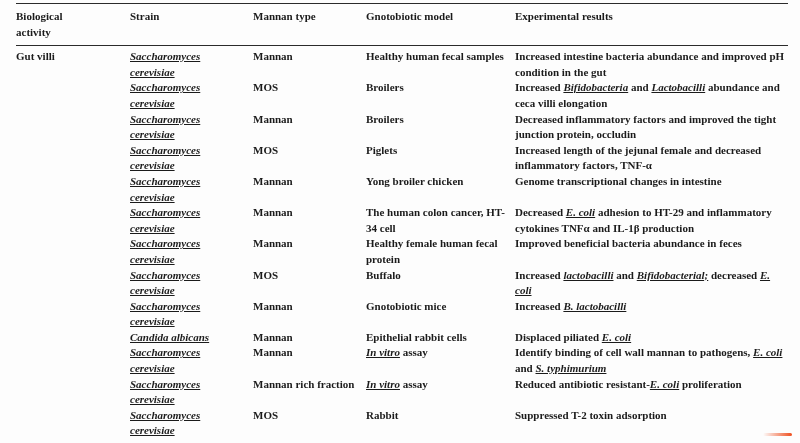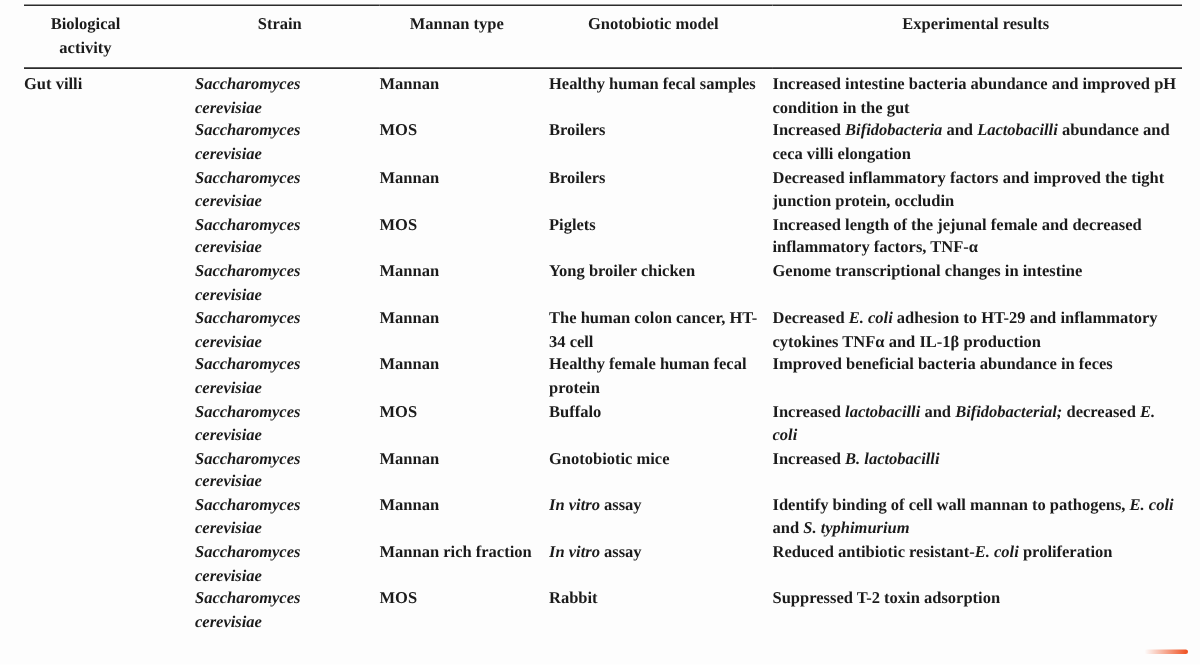"Biological activity" table.results-table thead th { text-align: center -> none }
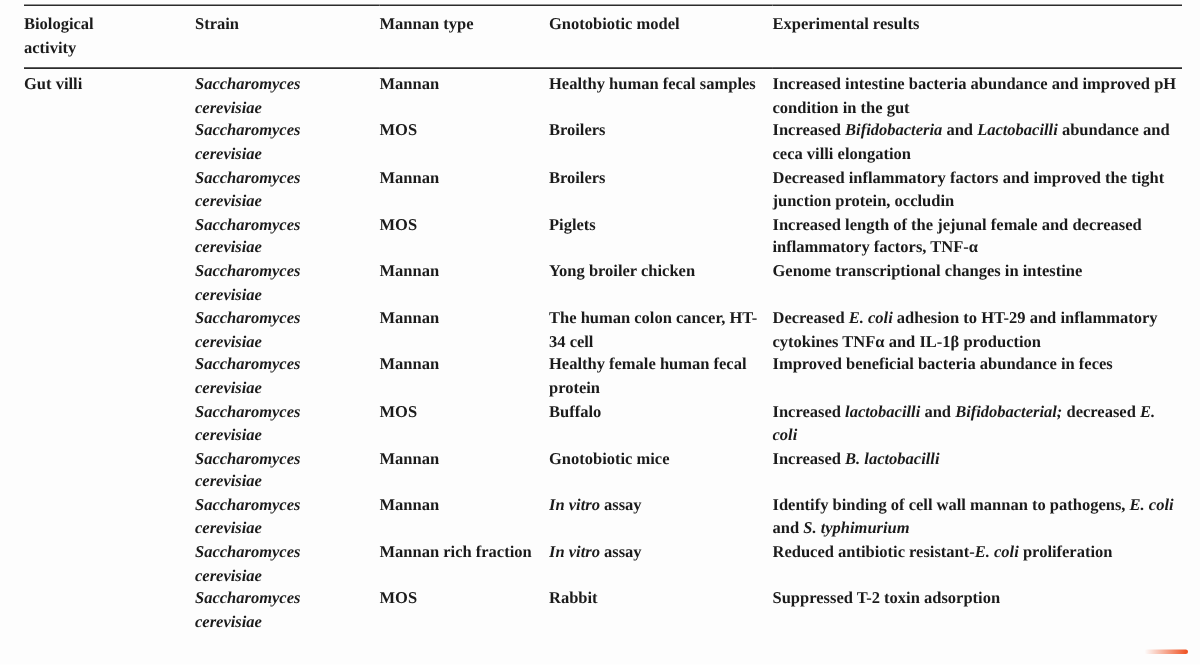"Saccharomyces cerevisiae" i { text-decoration: none -> underline }
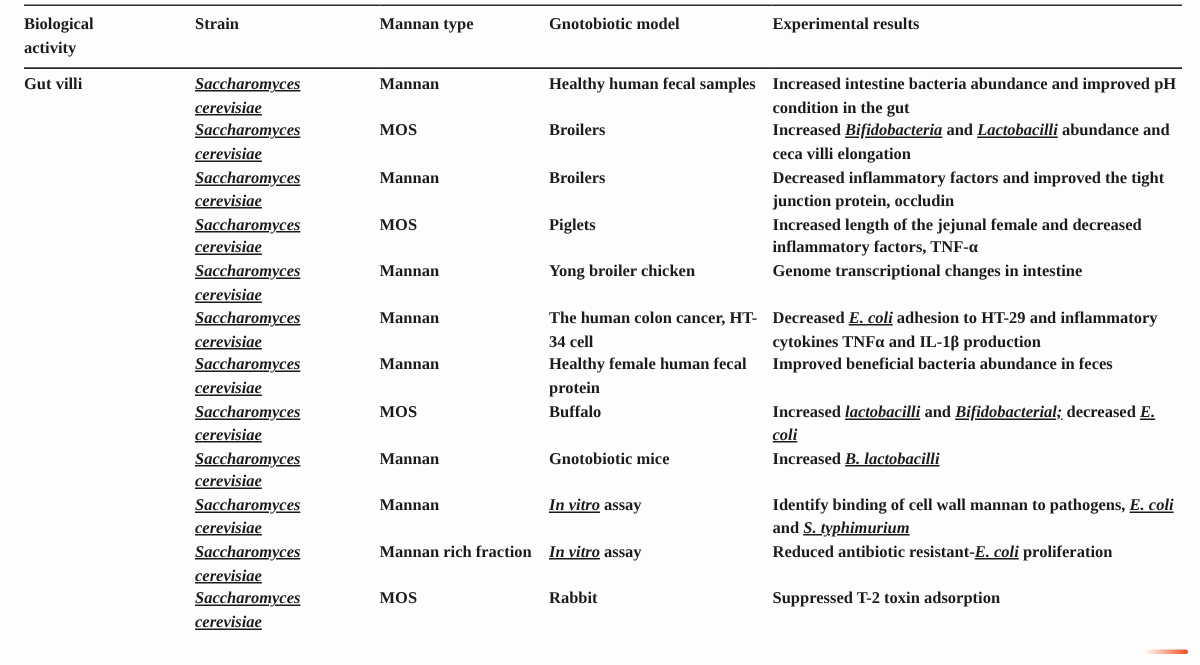"Candida albicans" tr { html: none -> <tr> <td></td> <td><i>Candida albicans</i></td> <td>Mannan</td> <td>Epithelial rabbit cells</td> <td>Displaced piliated <i>E. coli</i></td> </tr> }
